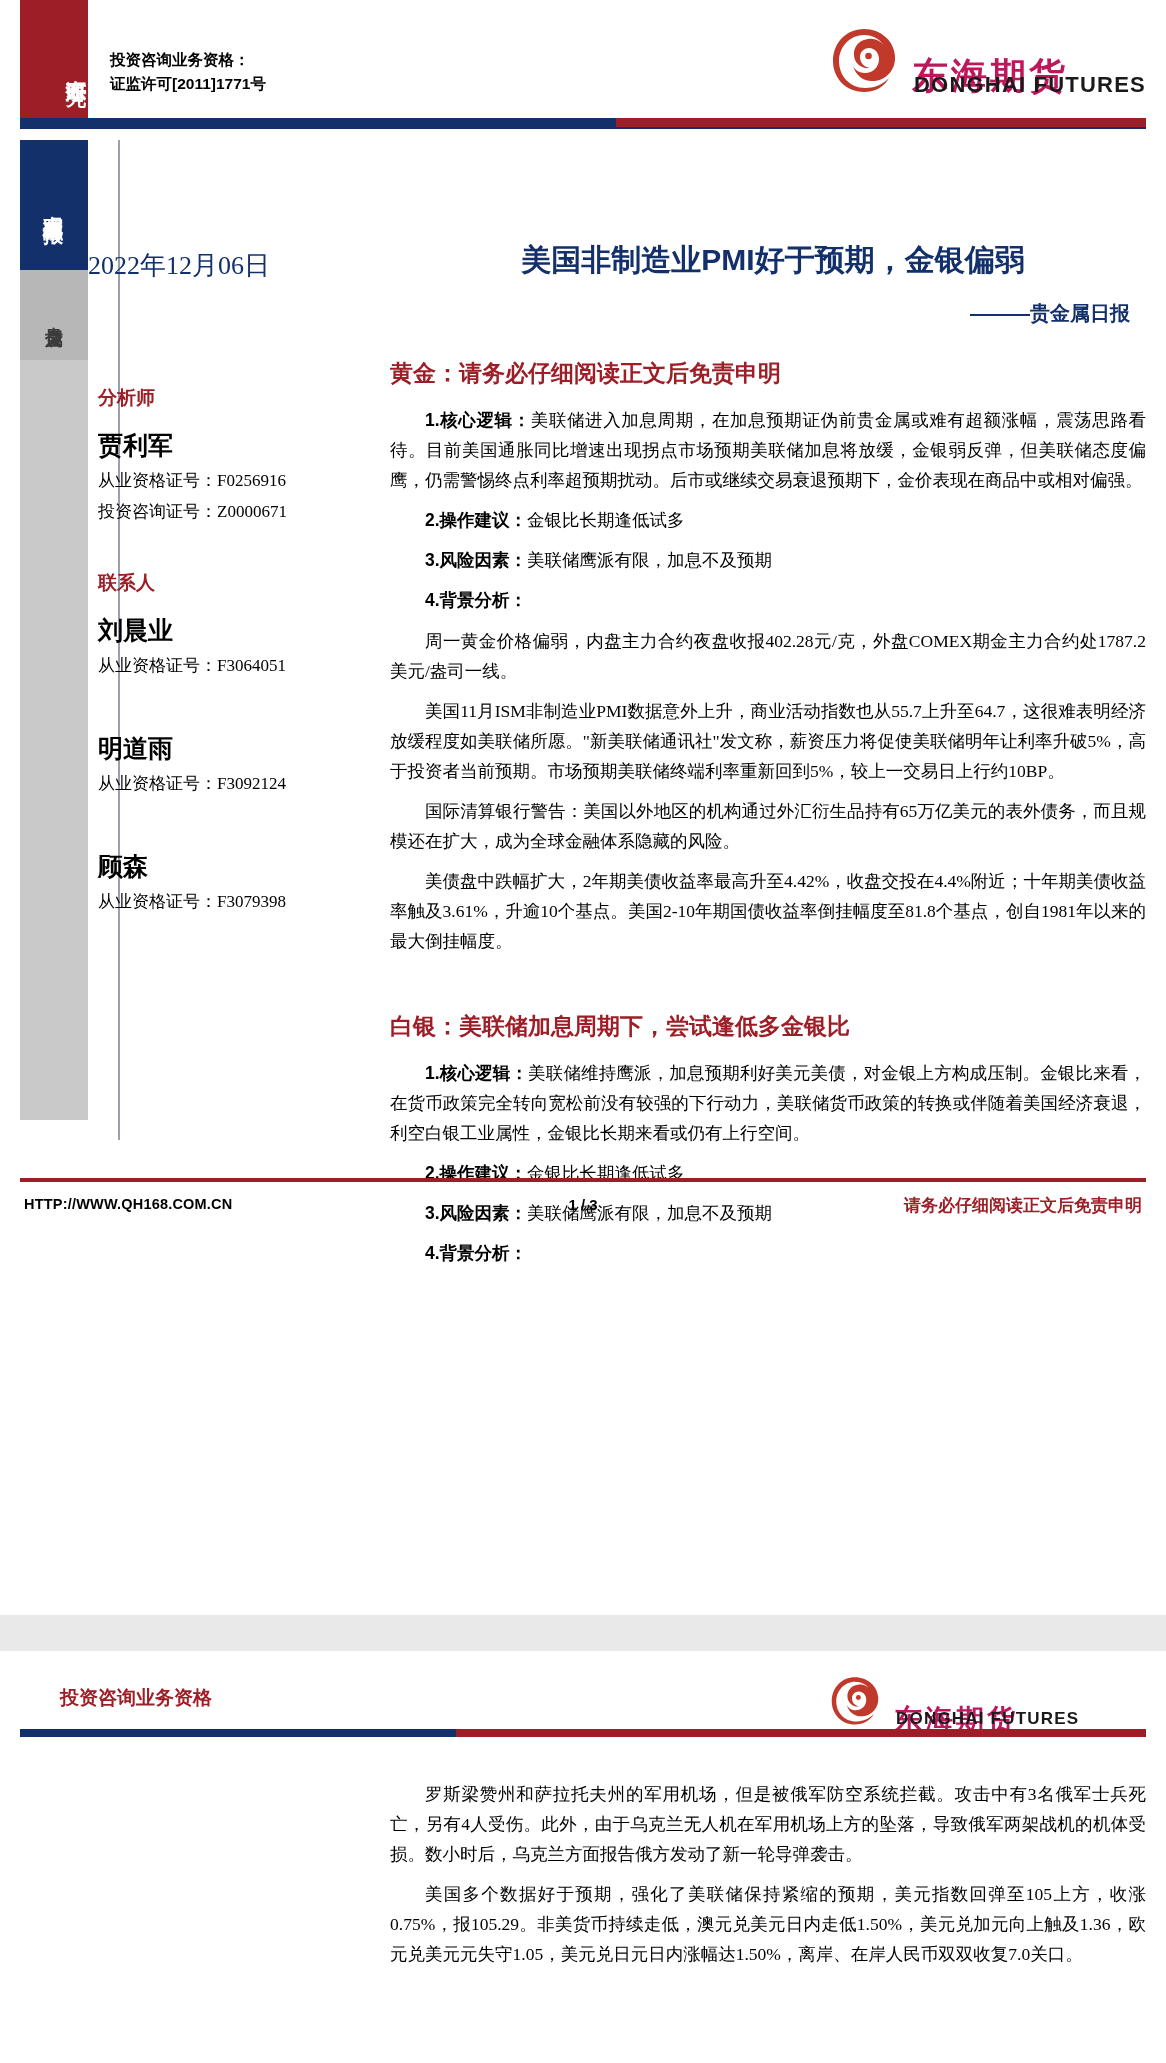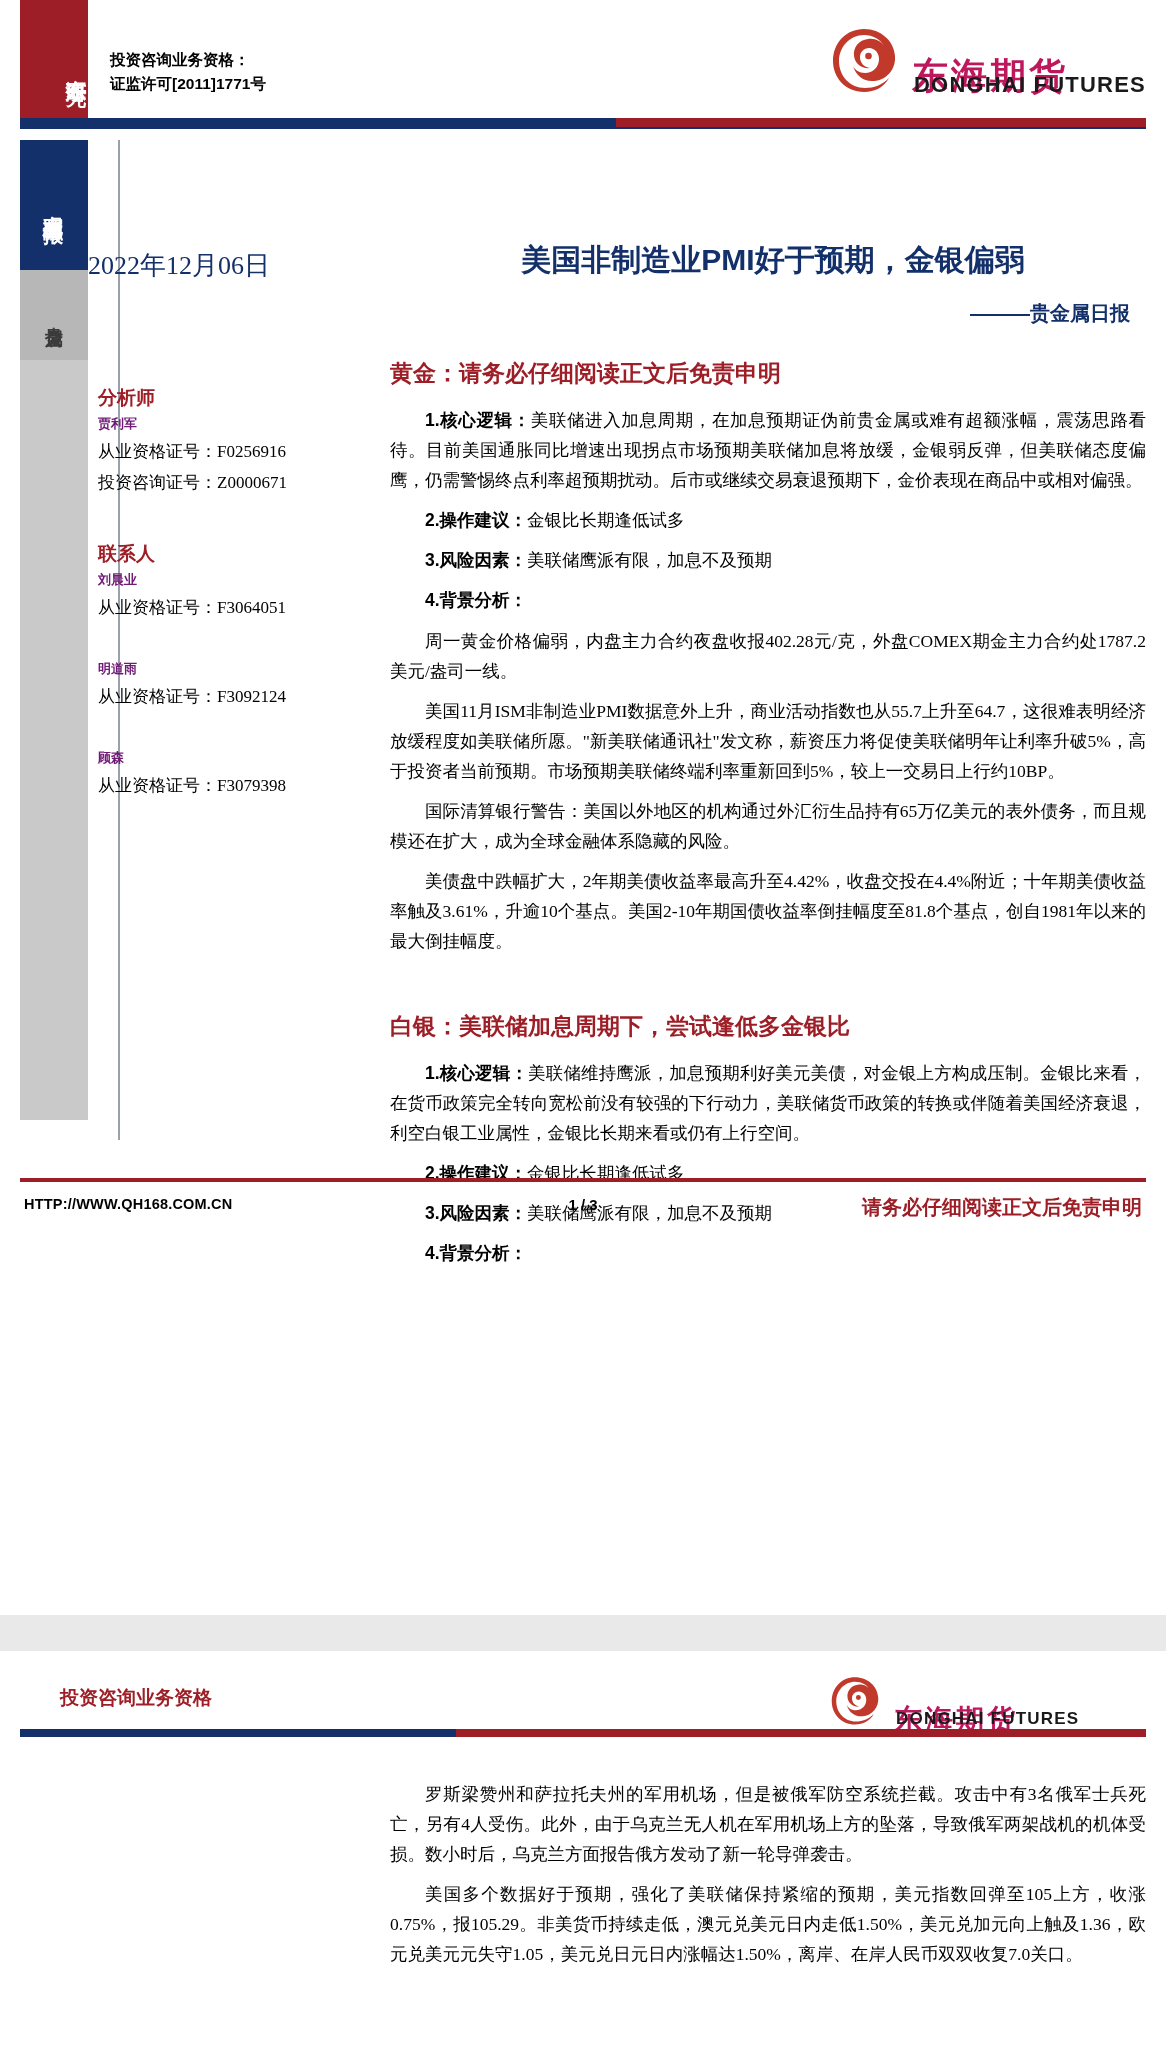"贾利军" .an-name { color: #701a75 -> #000000; font-size: 13px -> 25px; margin-top: 4px -> 18px }
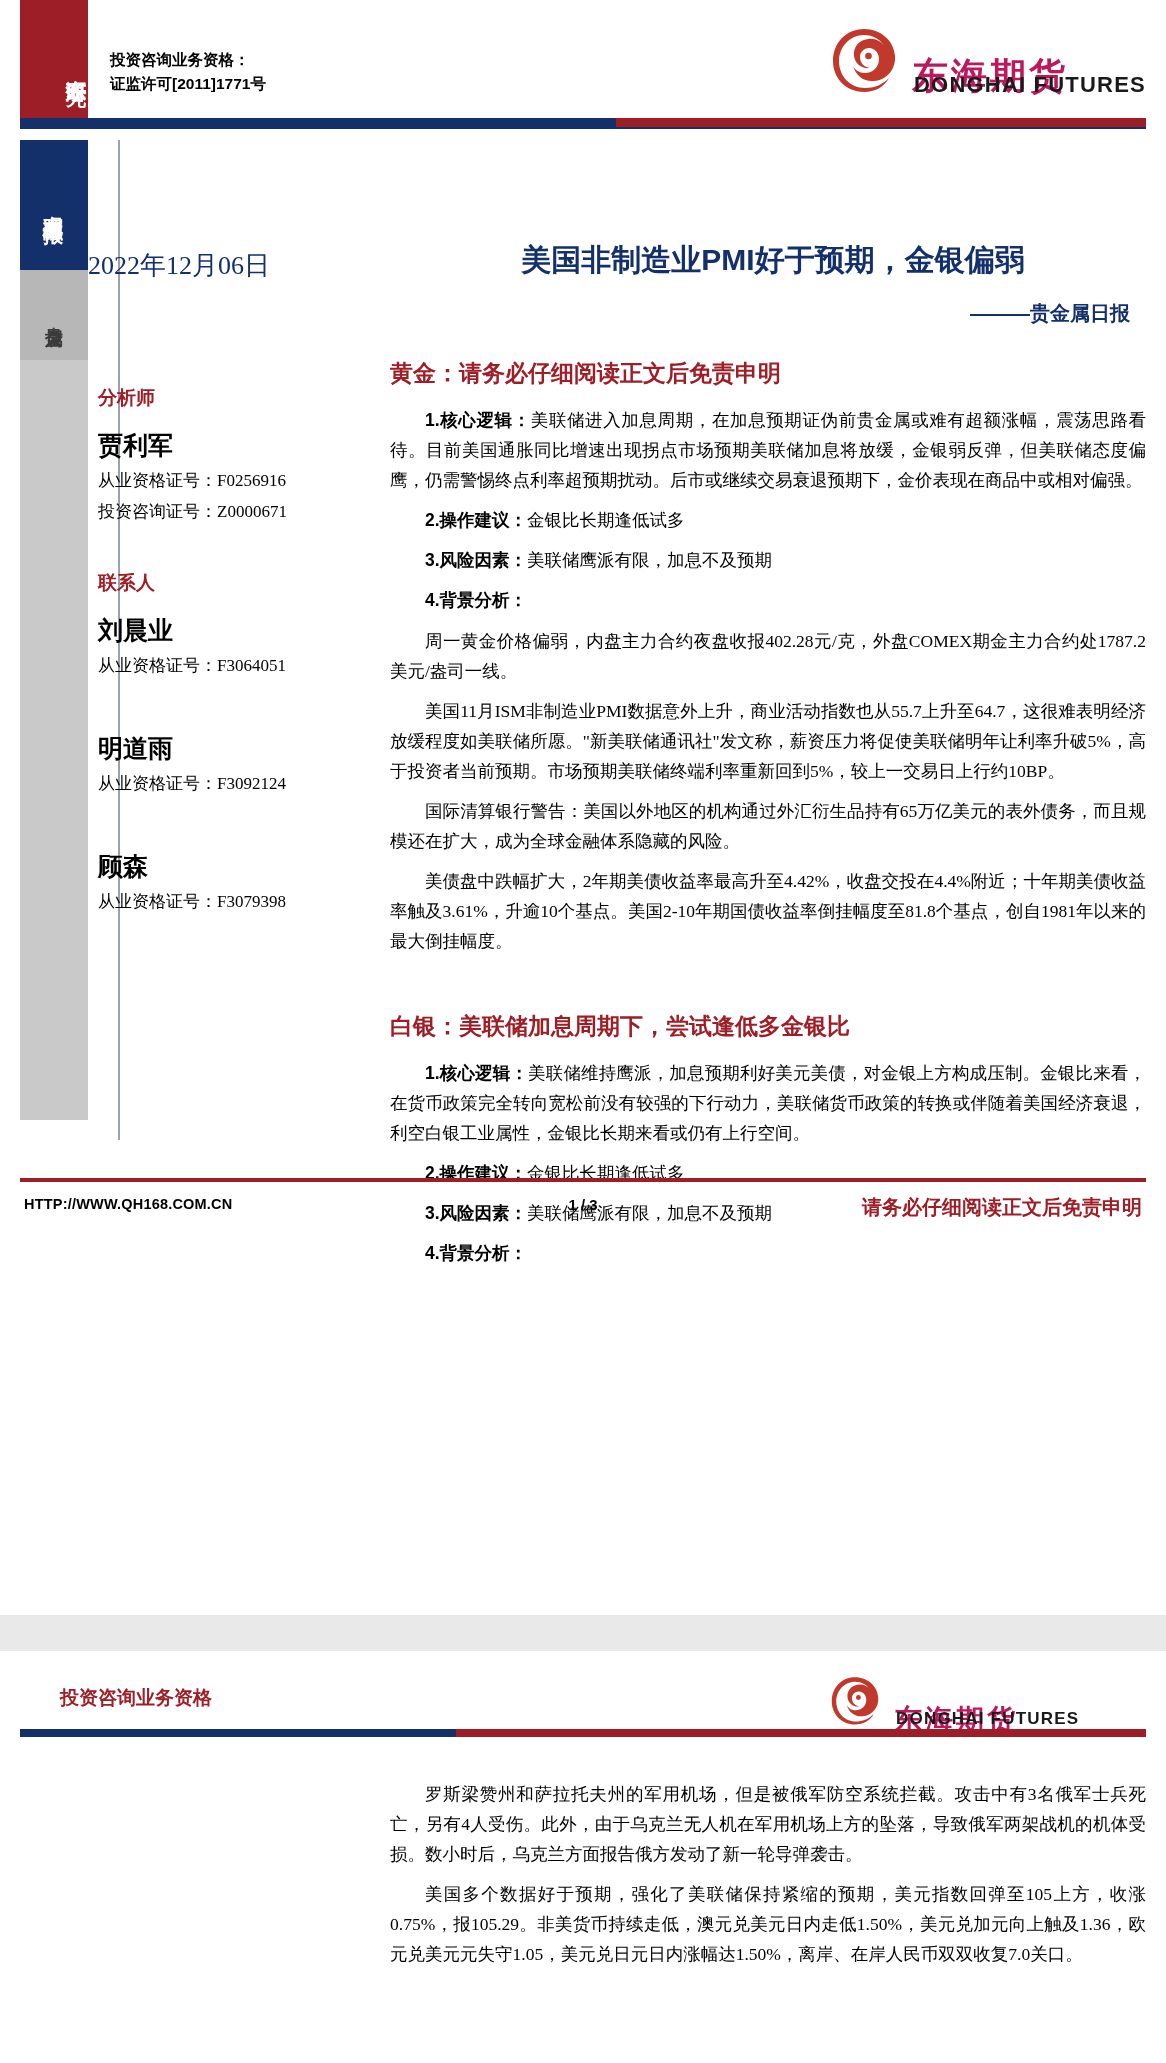"请务必仔细阅读正文后免责申明" .foot-right { font-size: 20px -> 17px }
